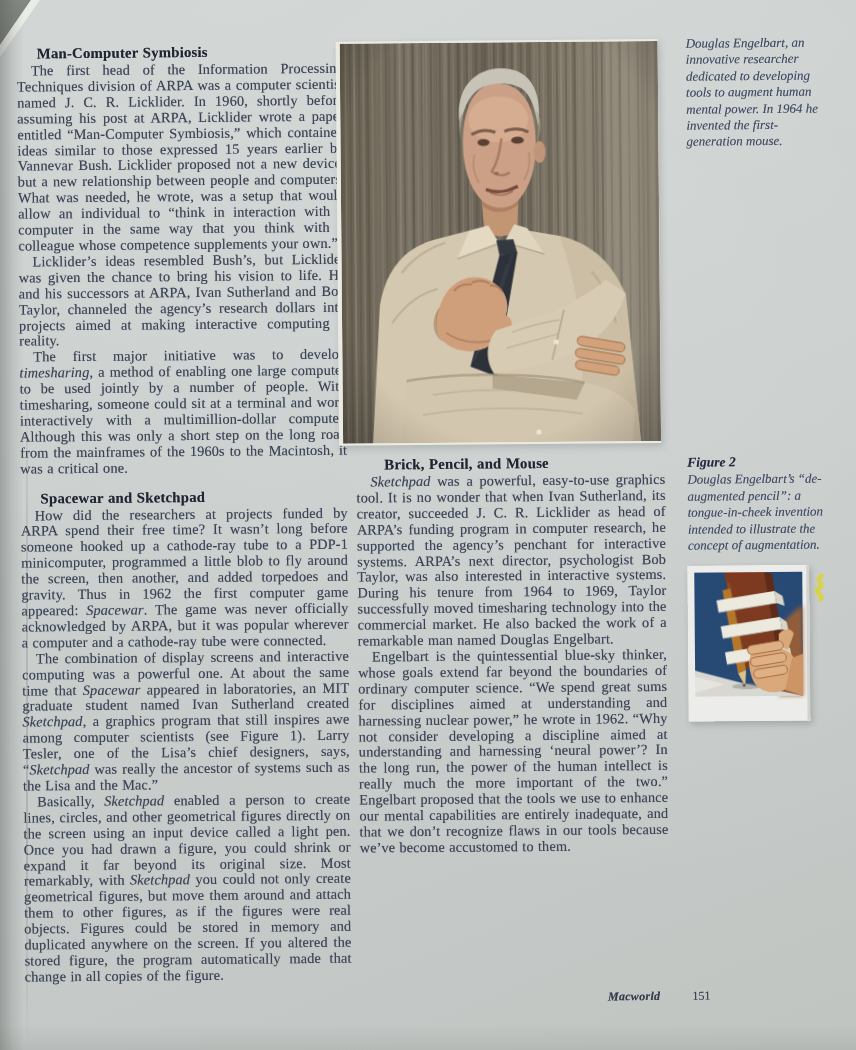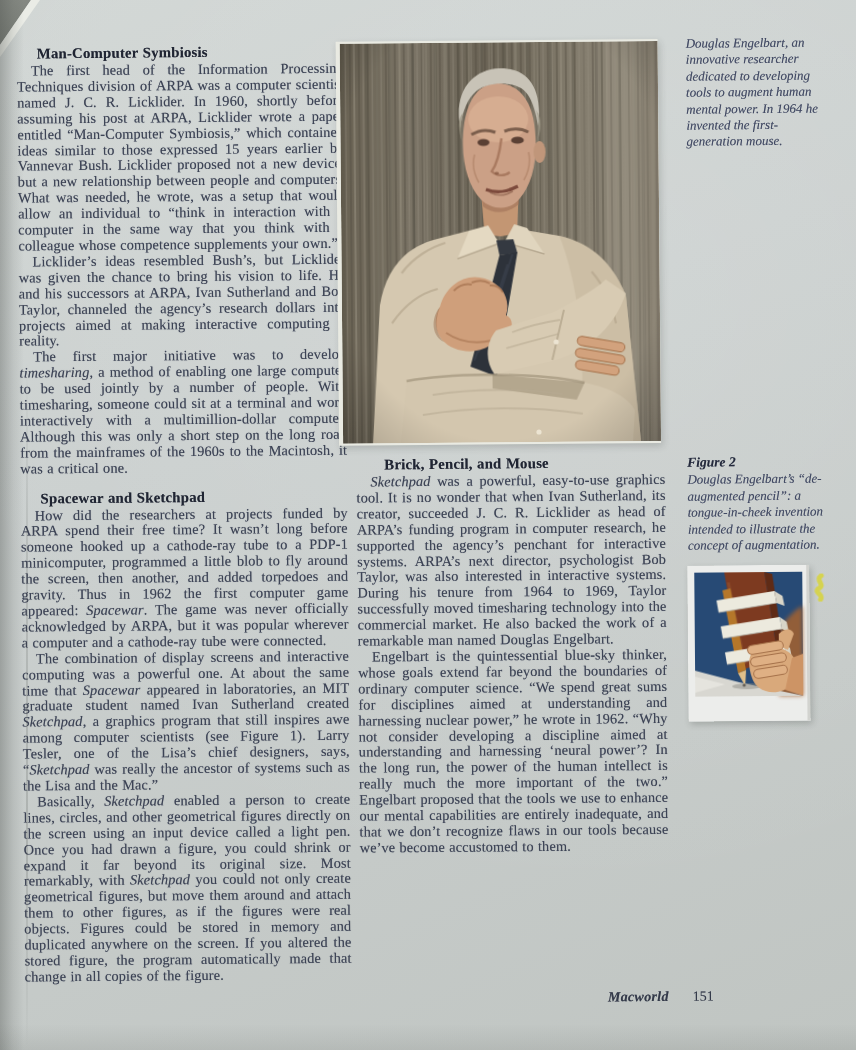"Macworld" .footer { font-size: 14px -> 12px; gap: 24px -> 32px }
